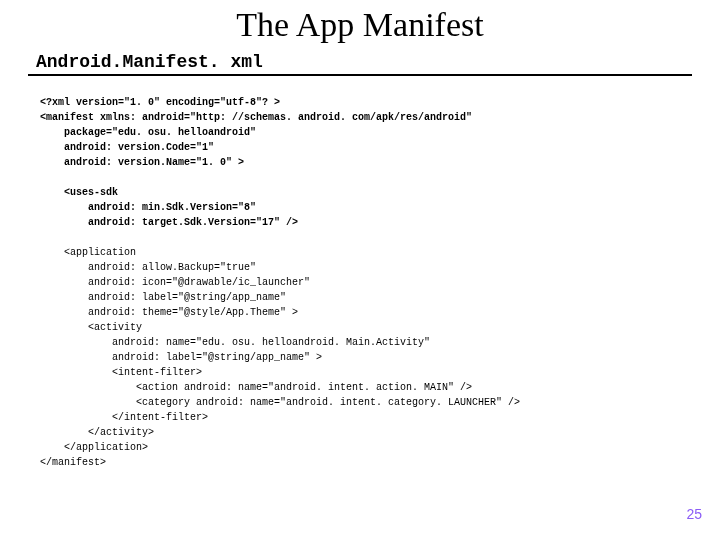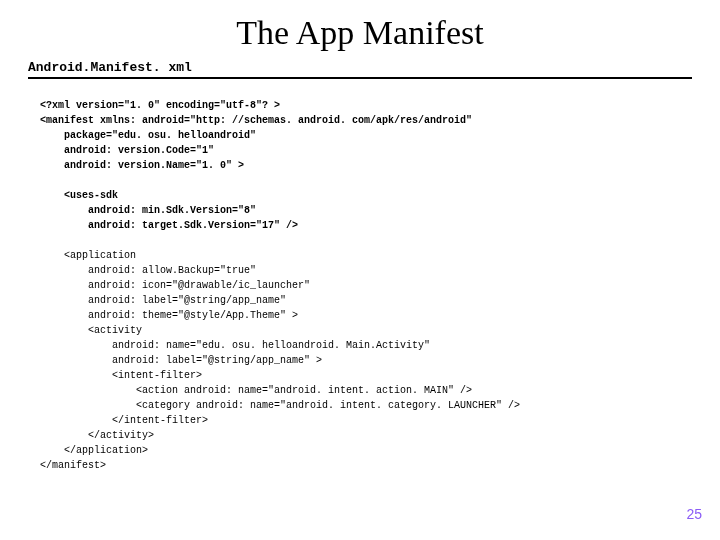"The App Manifest" .title { margin-top: 14px -> 6px }
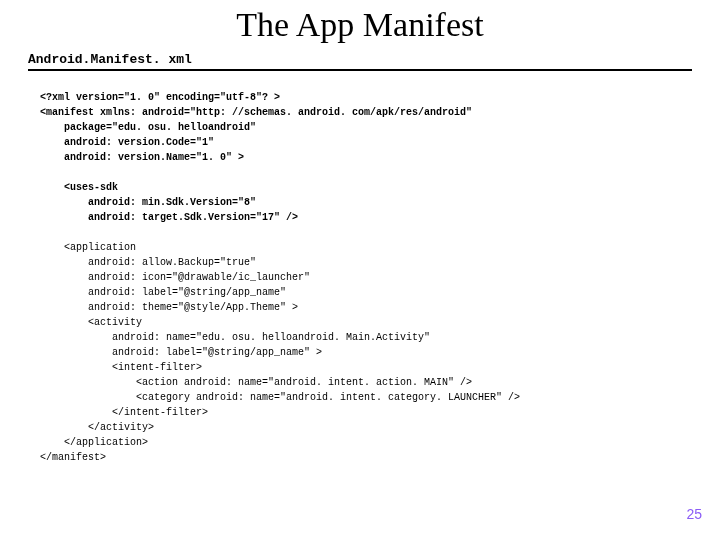"Android.Manifest. xml" .filename { font-size: 13px -> 18px; margin-left: 28px -> 36px }
